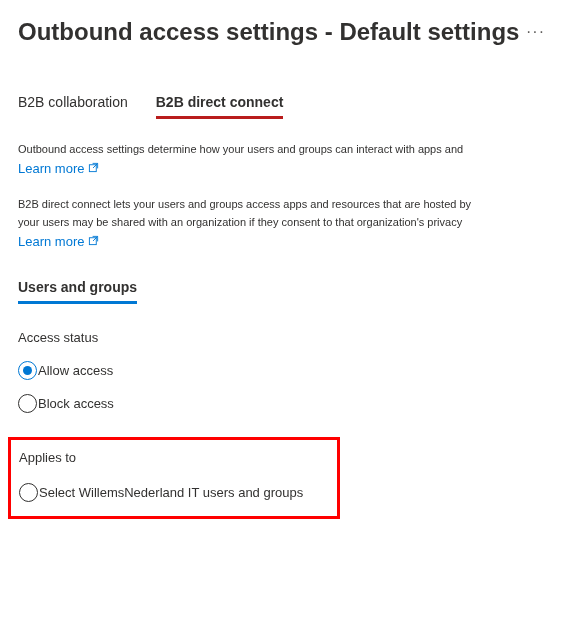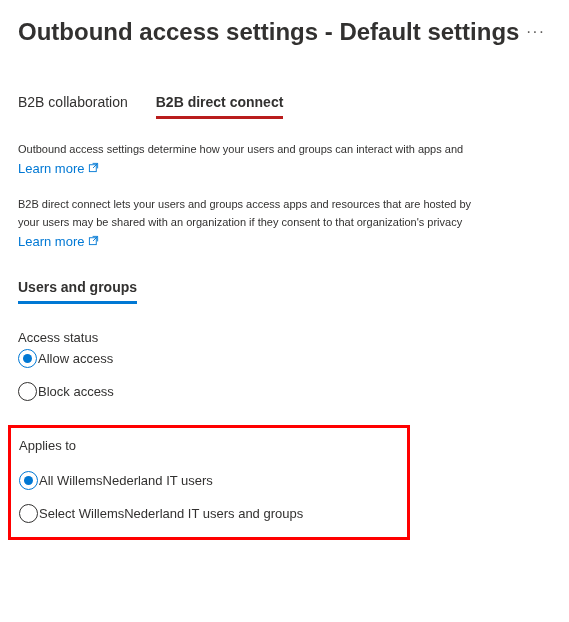"Access status" .section-label { margin-bottom: 4px -> 16px }
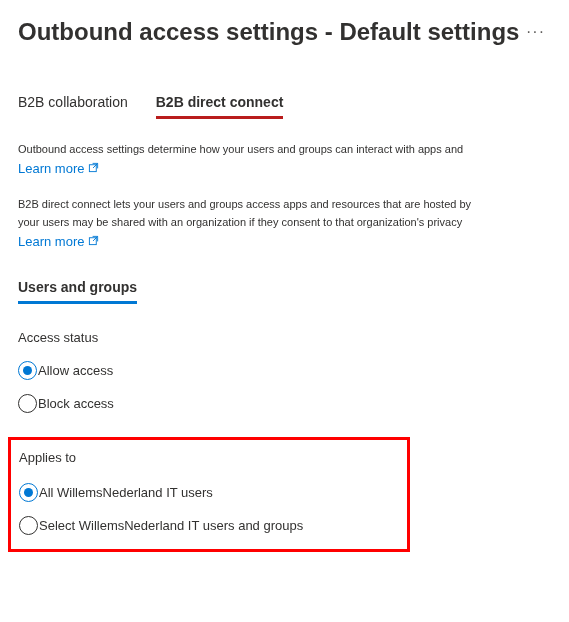"Applies to" .applies-to-box { width: 402px -> 332px }
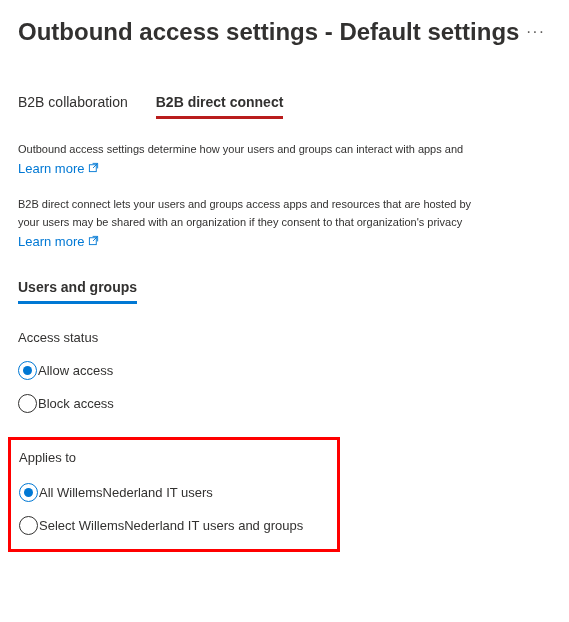"All WillemsNederland IT users" div.radio-option { html: <div> <div> <div></div> </div> <span>All WillemsNederland IT users</span> </div> -> none }
